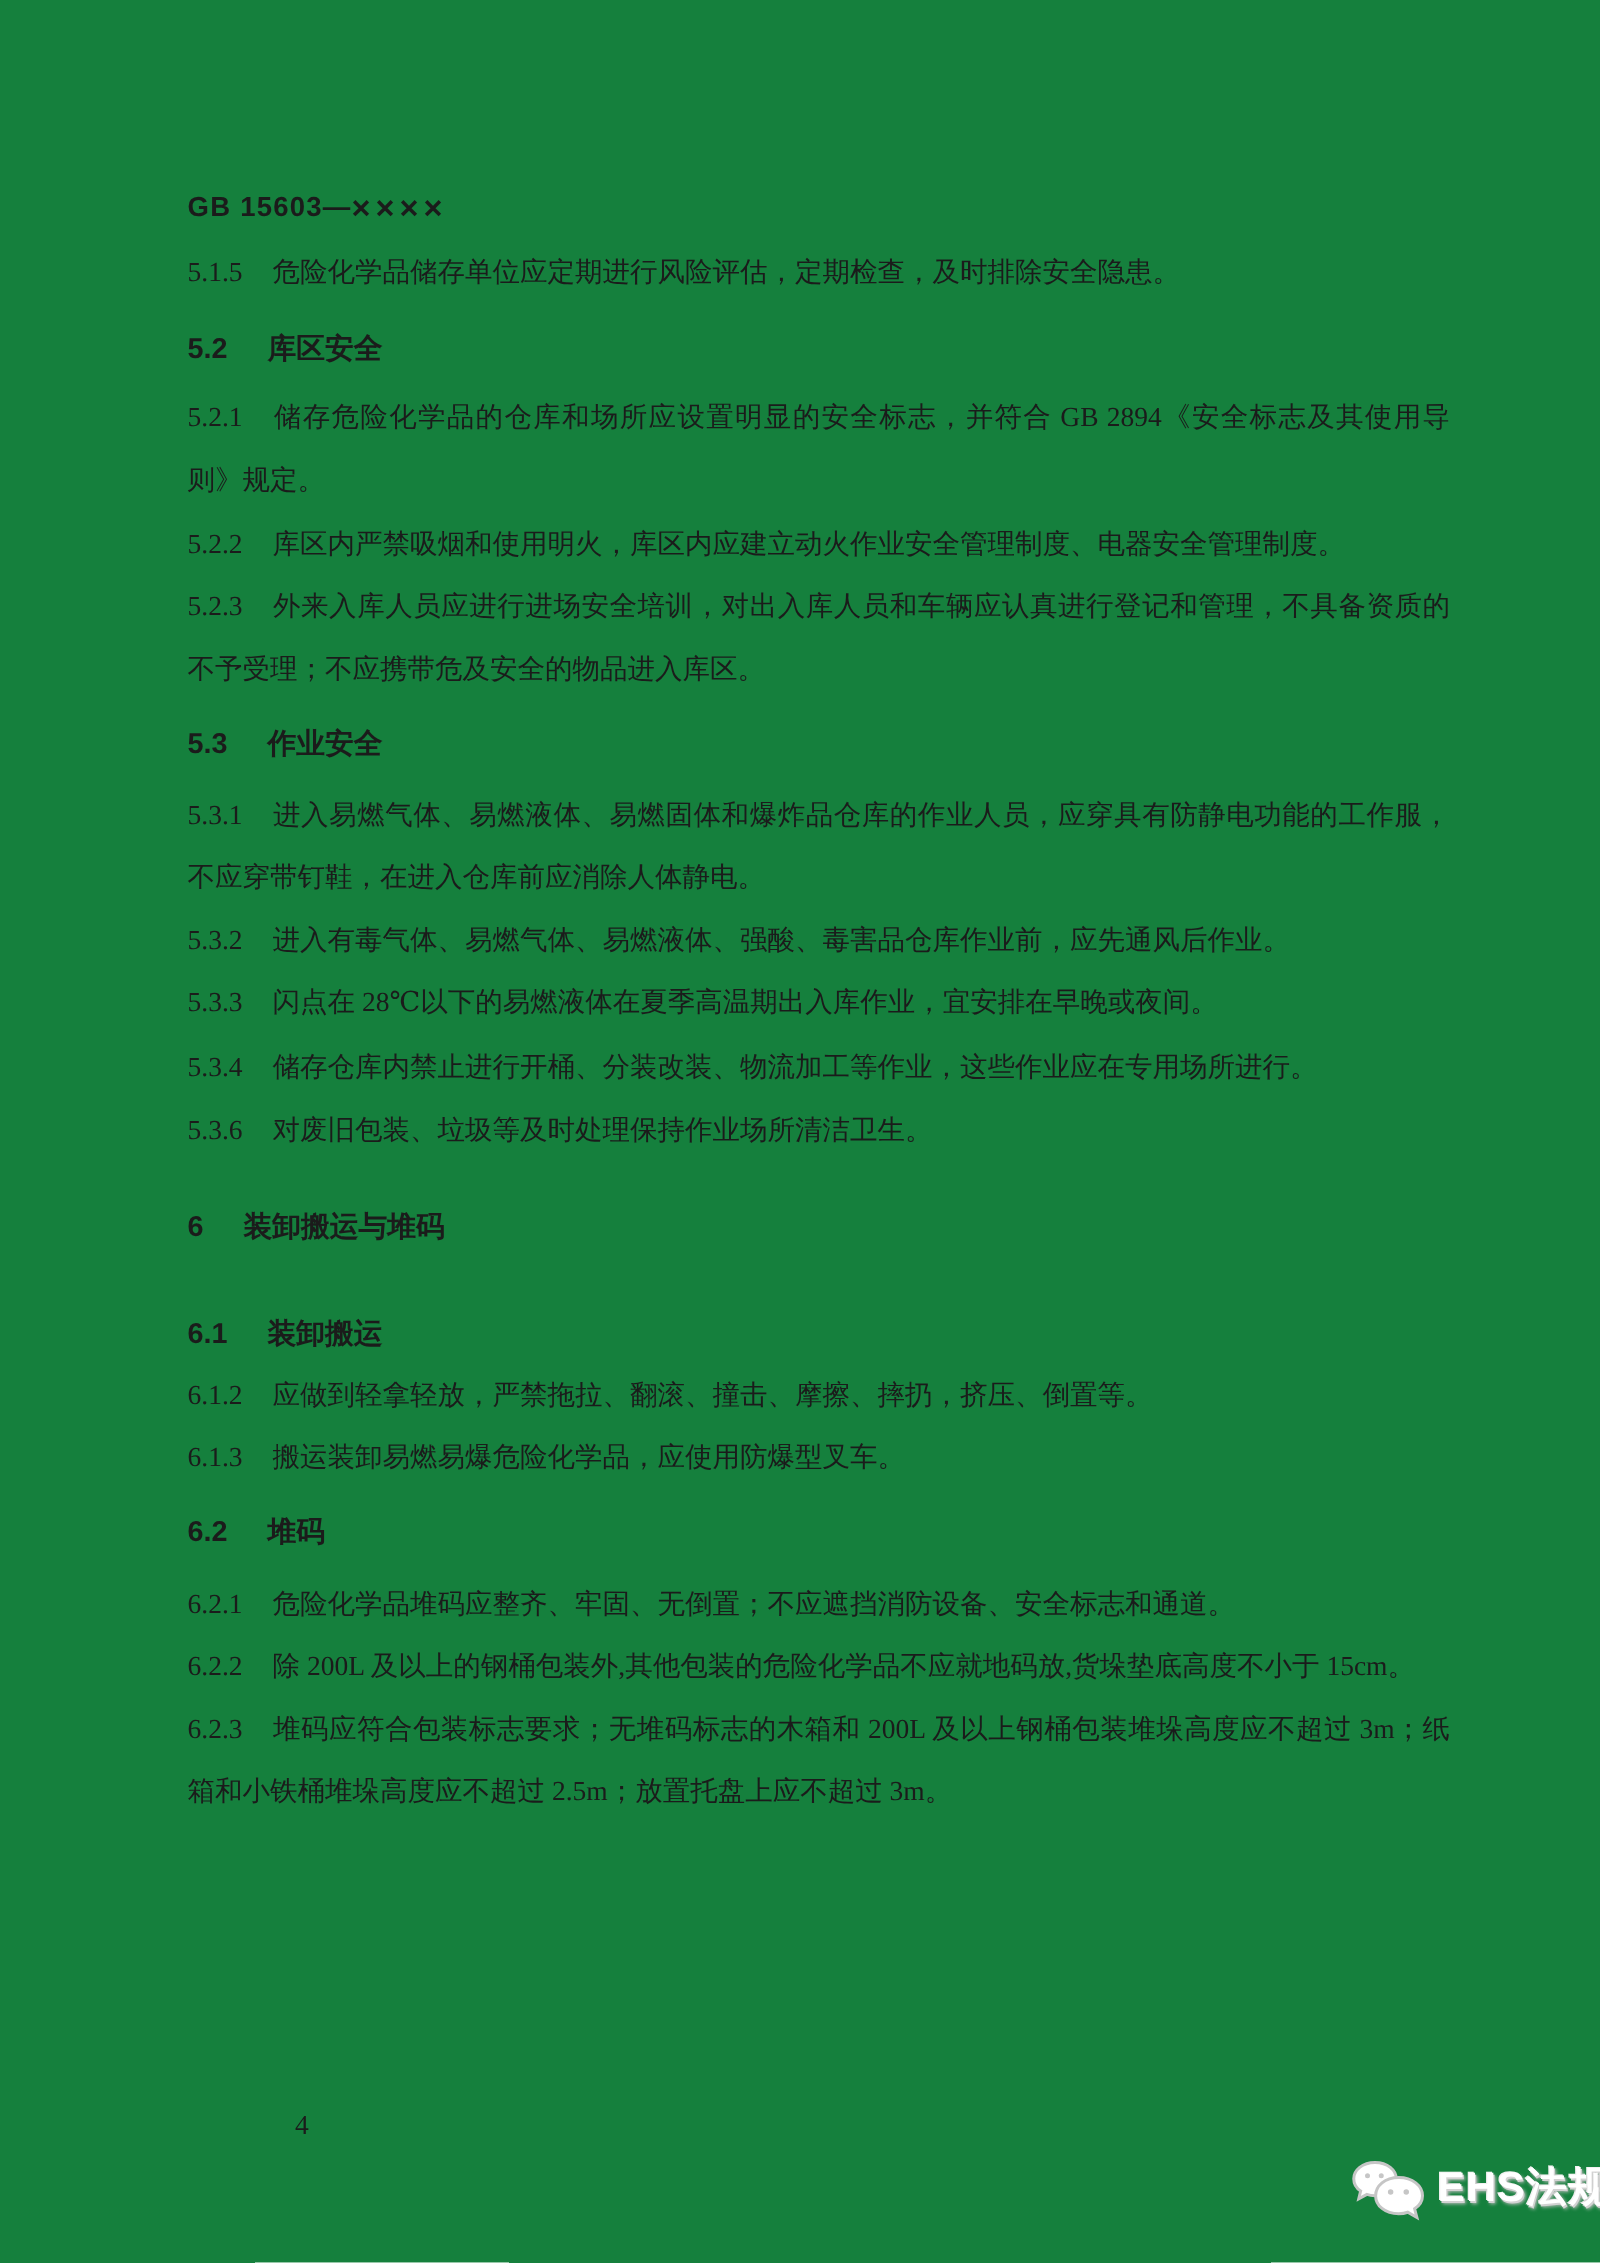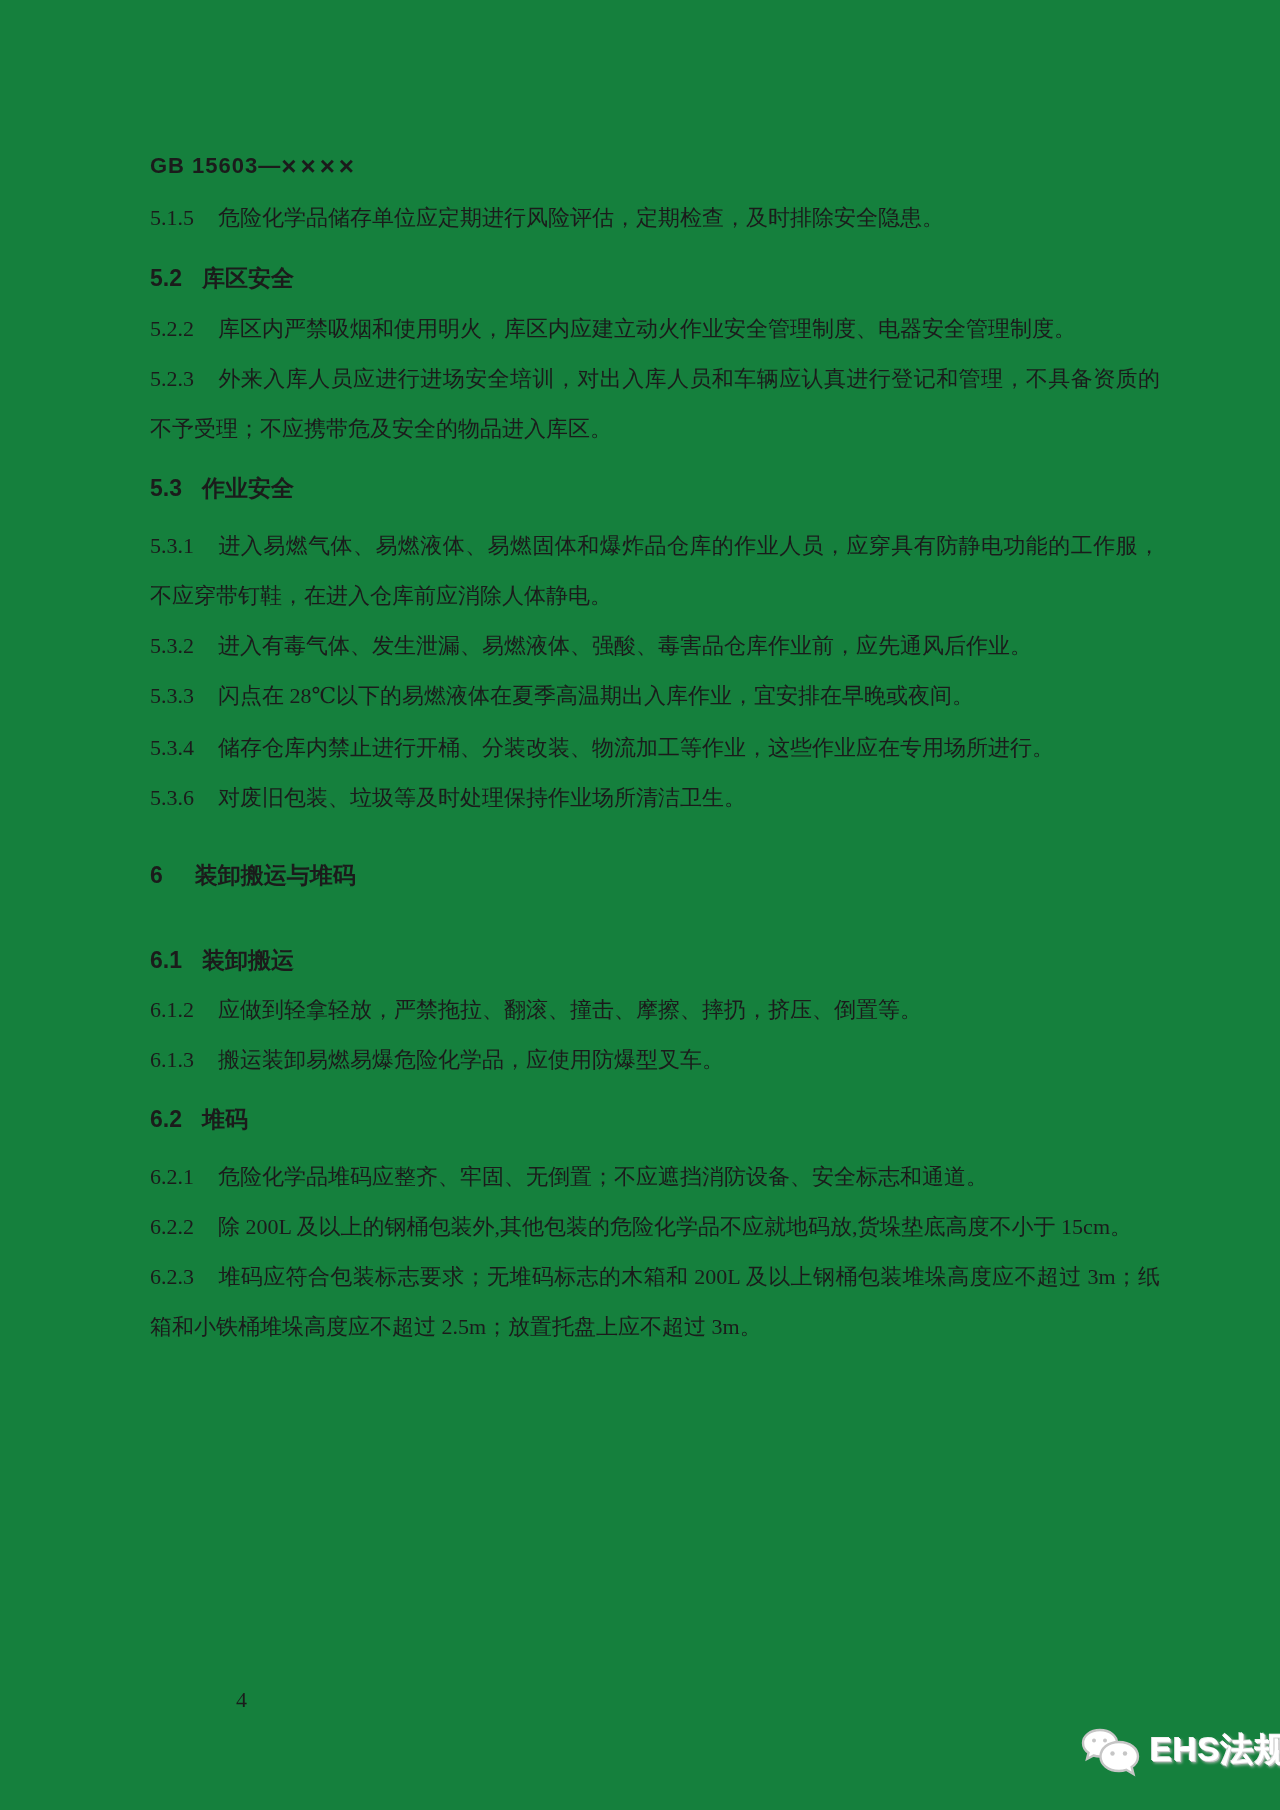"5.2" p.heading .num { margin-right: 20px -> 32px }
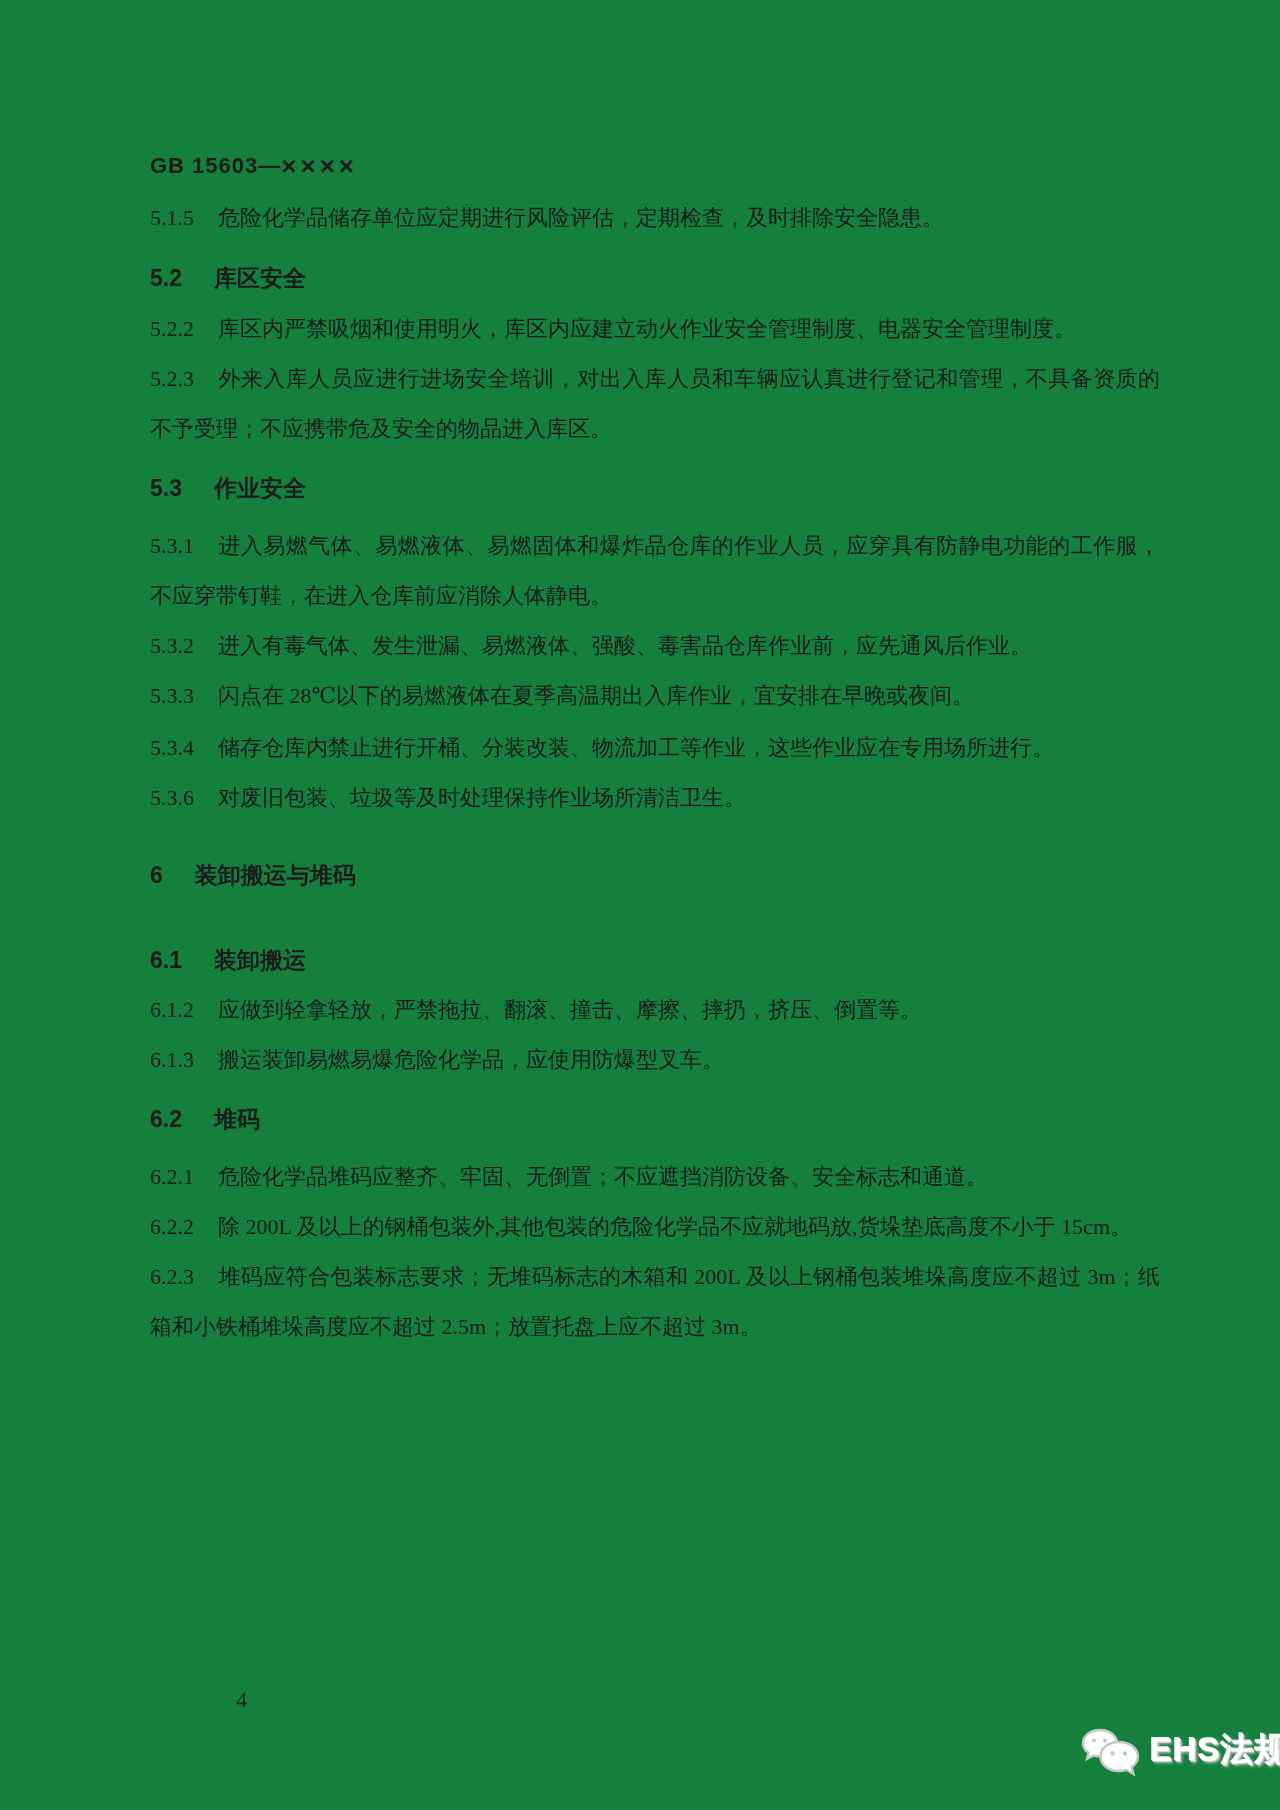"5.2.1 储存危险化学品的仓库和场所应设置明显的安全标志，并符合 GB" p.block { html: none -> <p><span>5.2.1</span><span>储存危险化学品的仓库和场所应设置明显的安全标志，并符合 GB 2894《安全标志及其使用导则》规定。</span></p> }
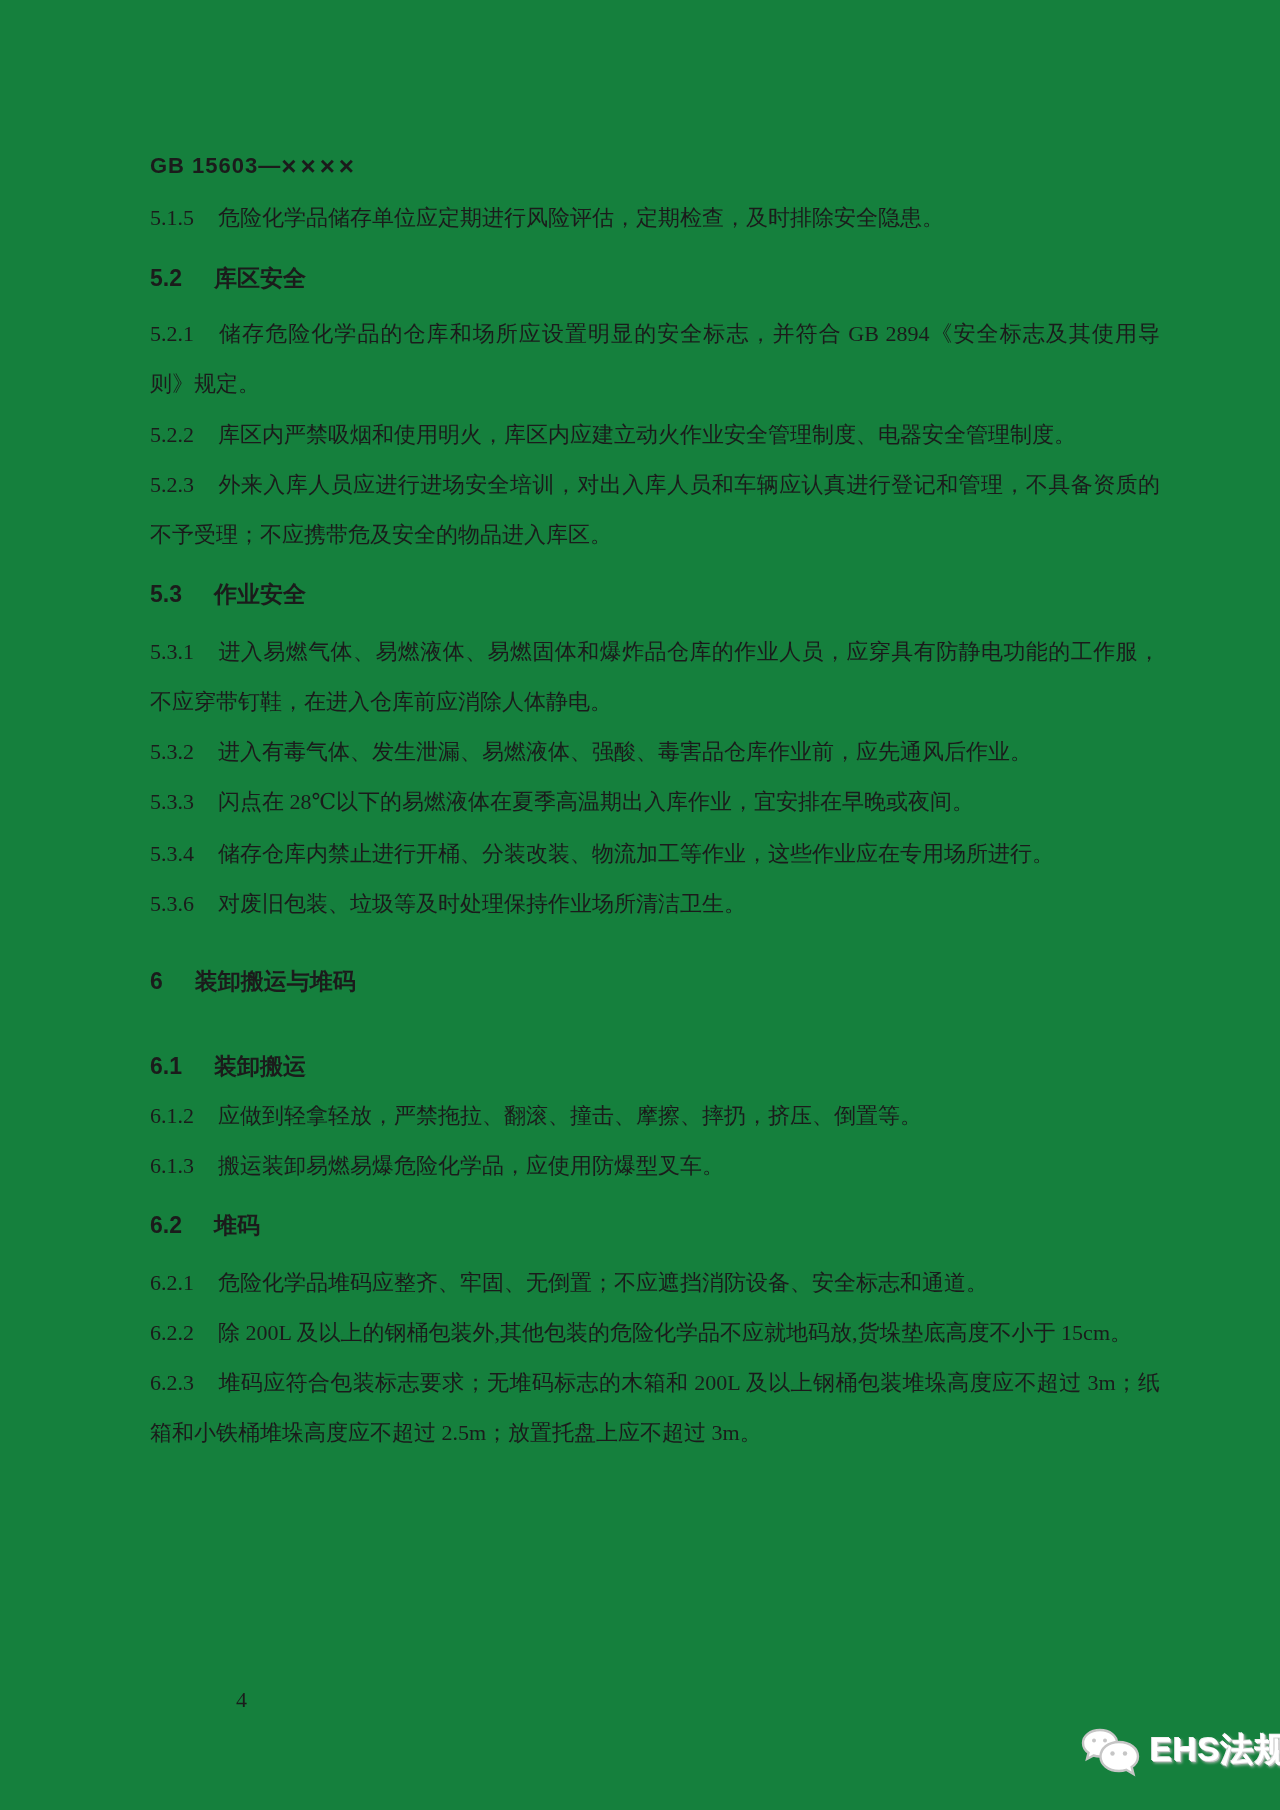"进入有毒气体、发生泄漏、易燃液体、强酸、毒害品仓库作业前，应先通风后作业。" span.txt { text: 发生泄漏 -> 易燃气体 }
